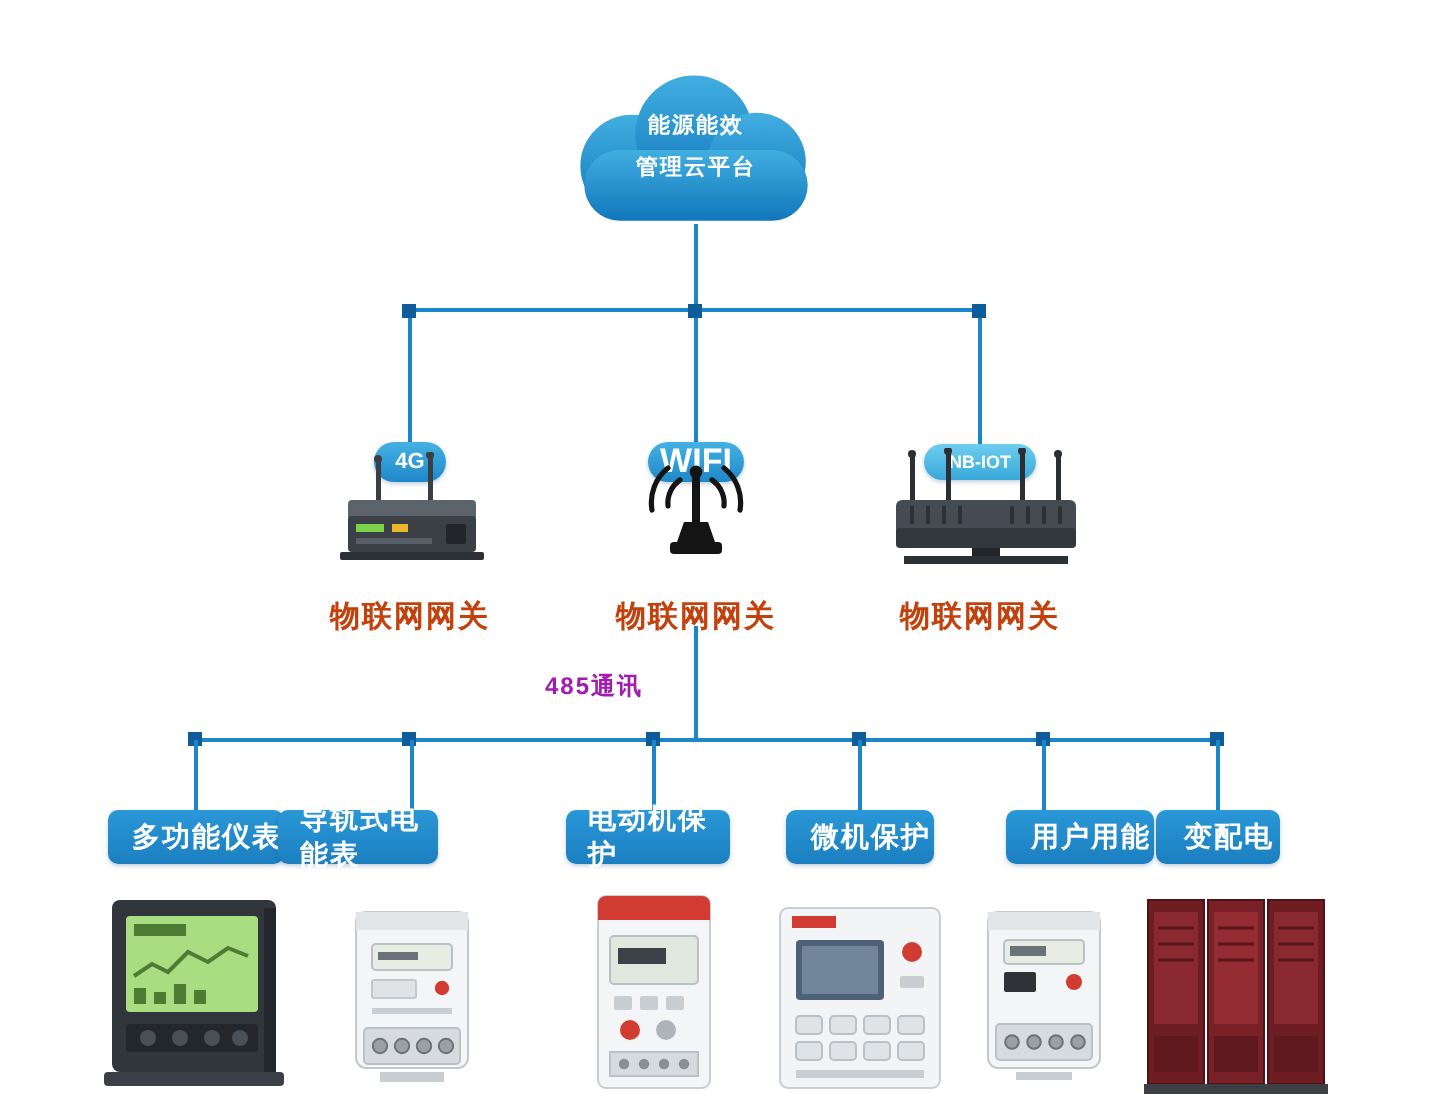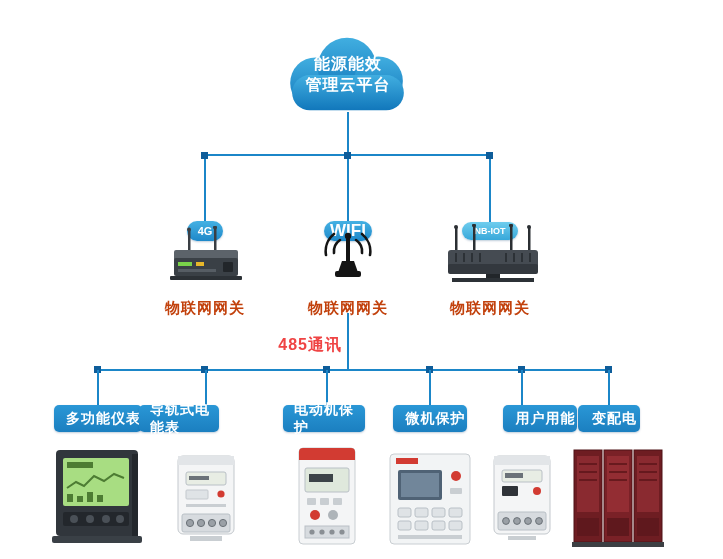"能源能效" .cloud-text { font-size: 16px -> 11px }
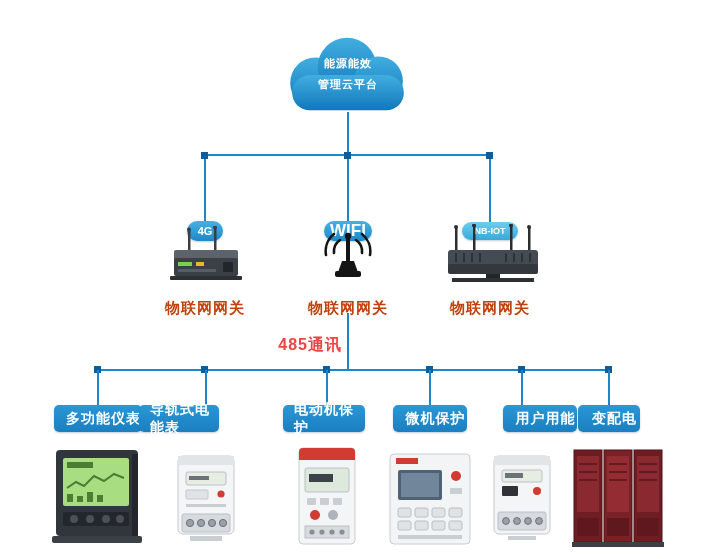"485通讯" .bus-label { color: #ef4444 -> #a21caf; font-size: 16px -> 12px; text-align: right -> center }
